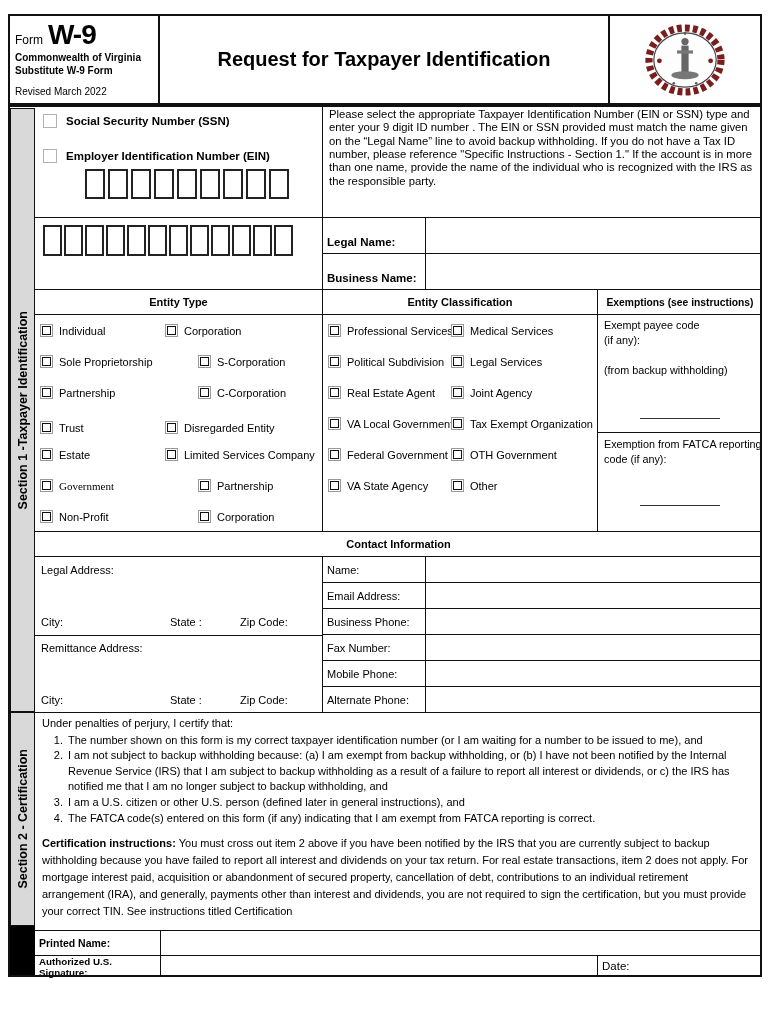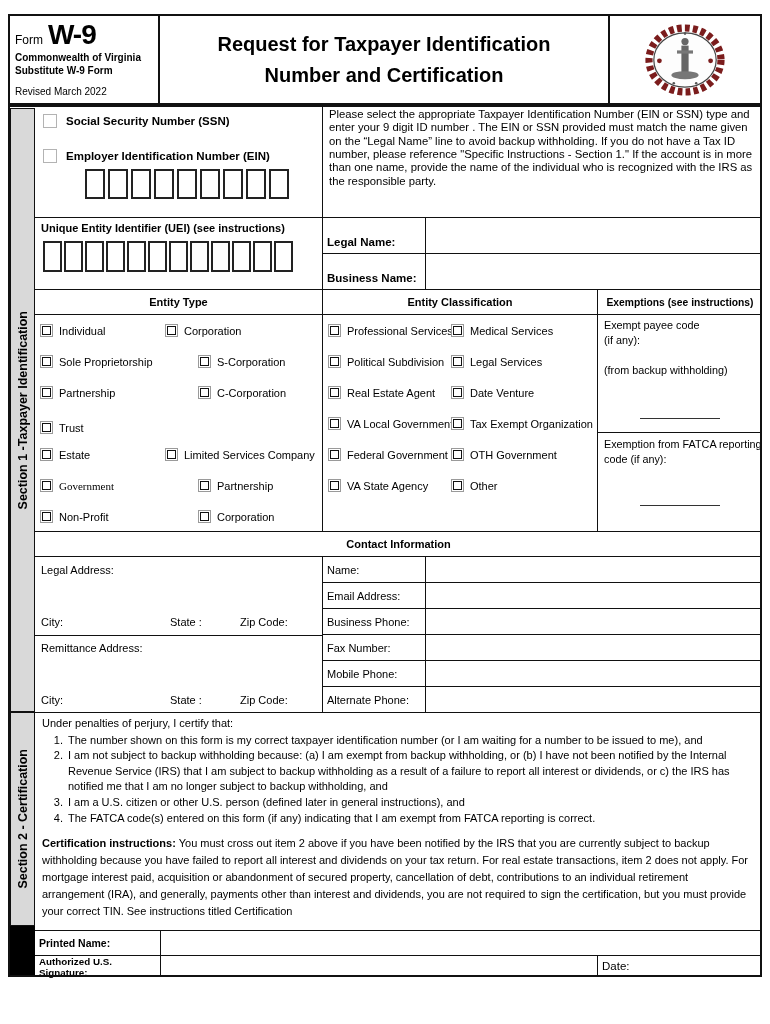"Number and Certification" div { html: <div>Number and Certification</div> -> none }
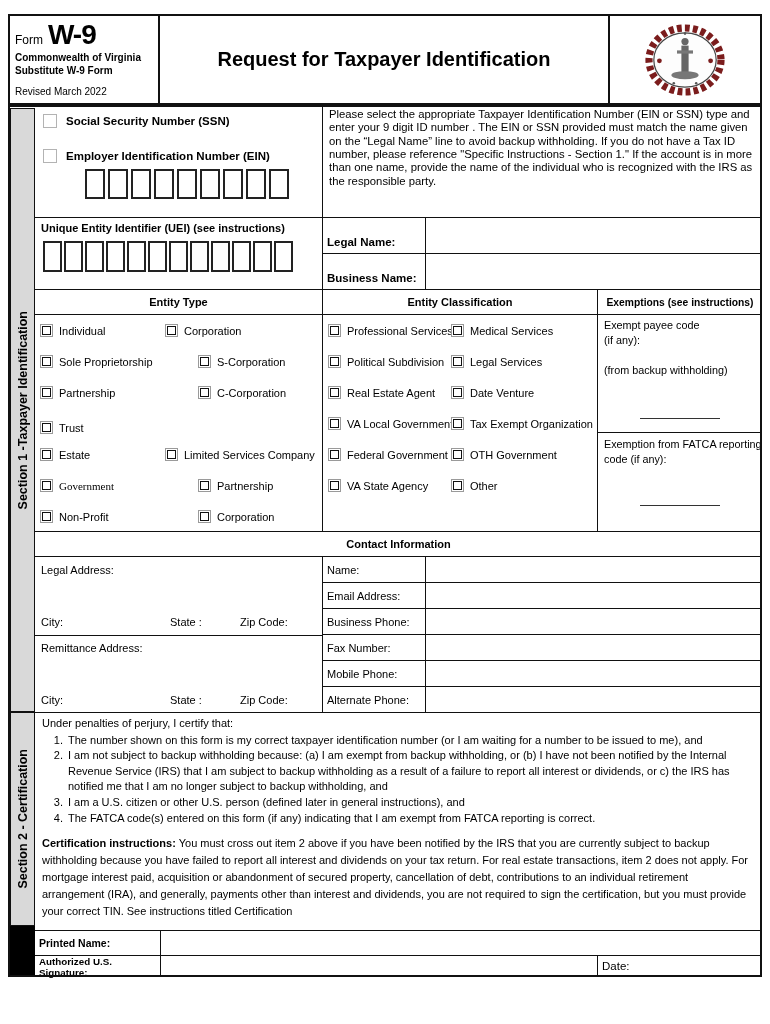"Unique Entity Identifier (UEI) (see" div.uei-lbl { html: <div>Unique Entity Identifier (UEI) (see instructions)</div> -> none }
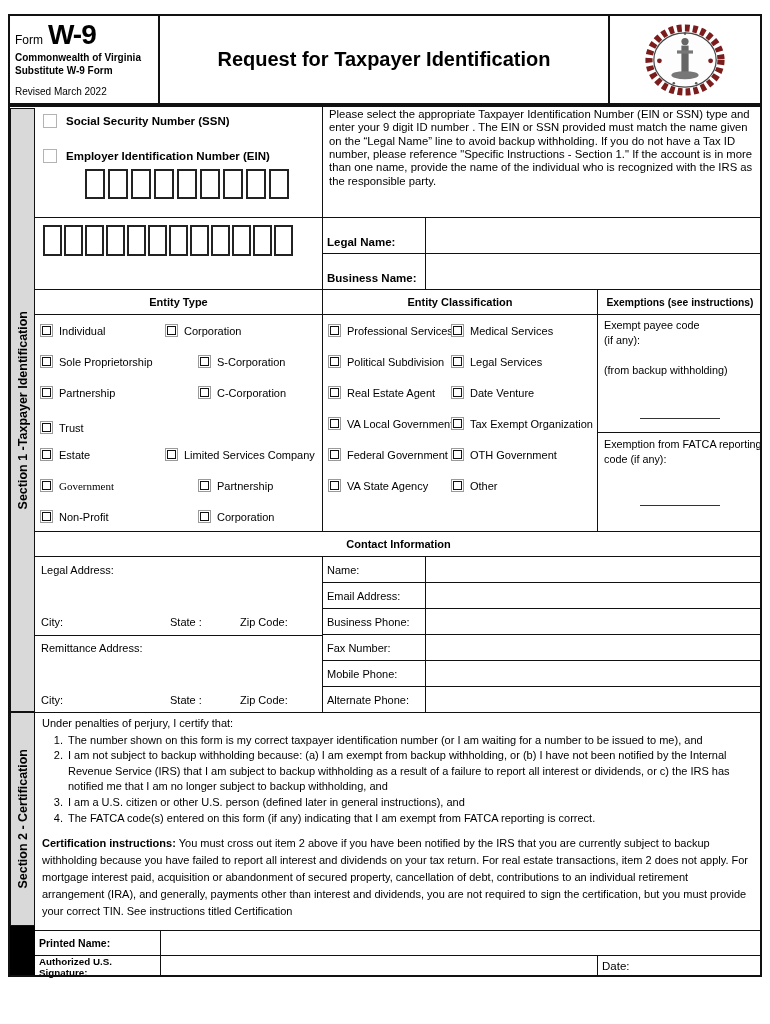"Date Venture" span.opt-lbl { text: Date Venture -> Joint Agency }
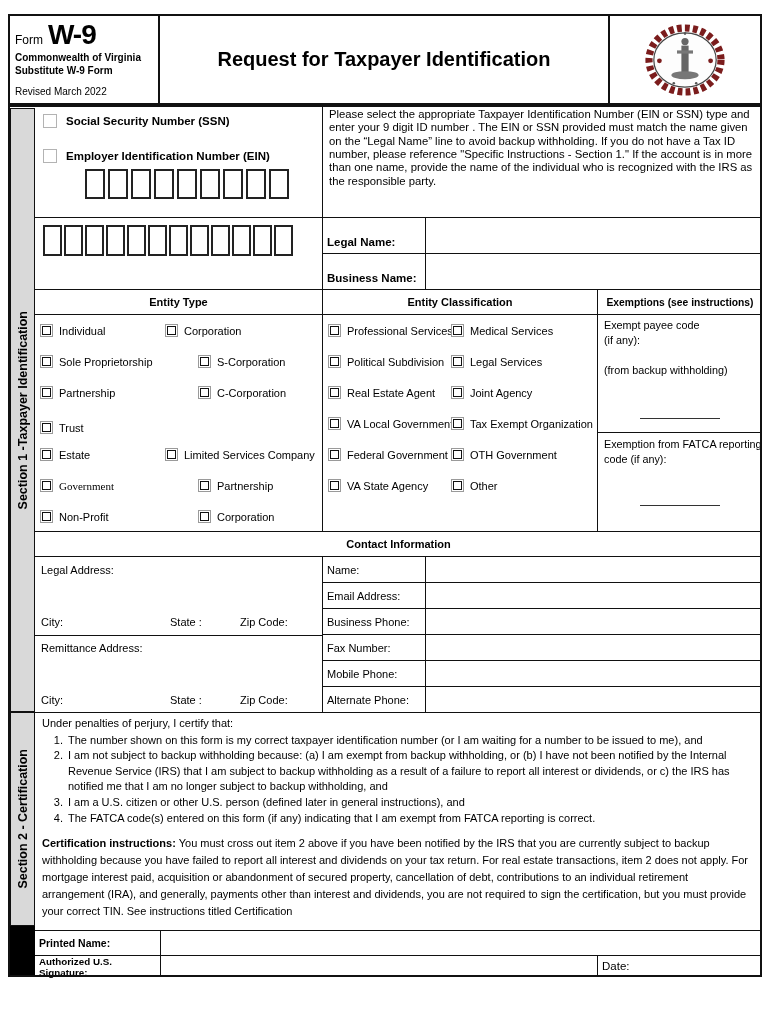"Disregarded Entity" span.opt { html: none -> <span> <span></span> <span>Disregarded Entity</span> </span> }
